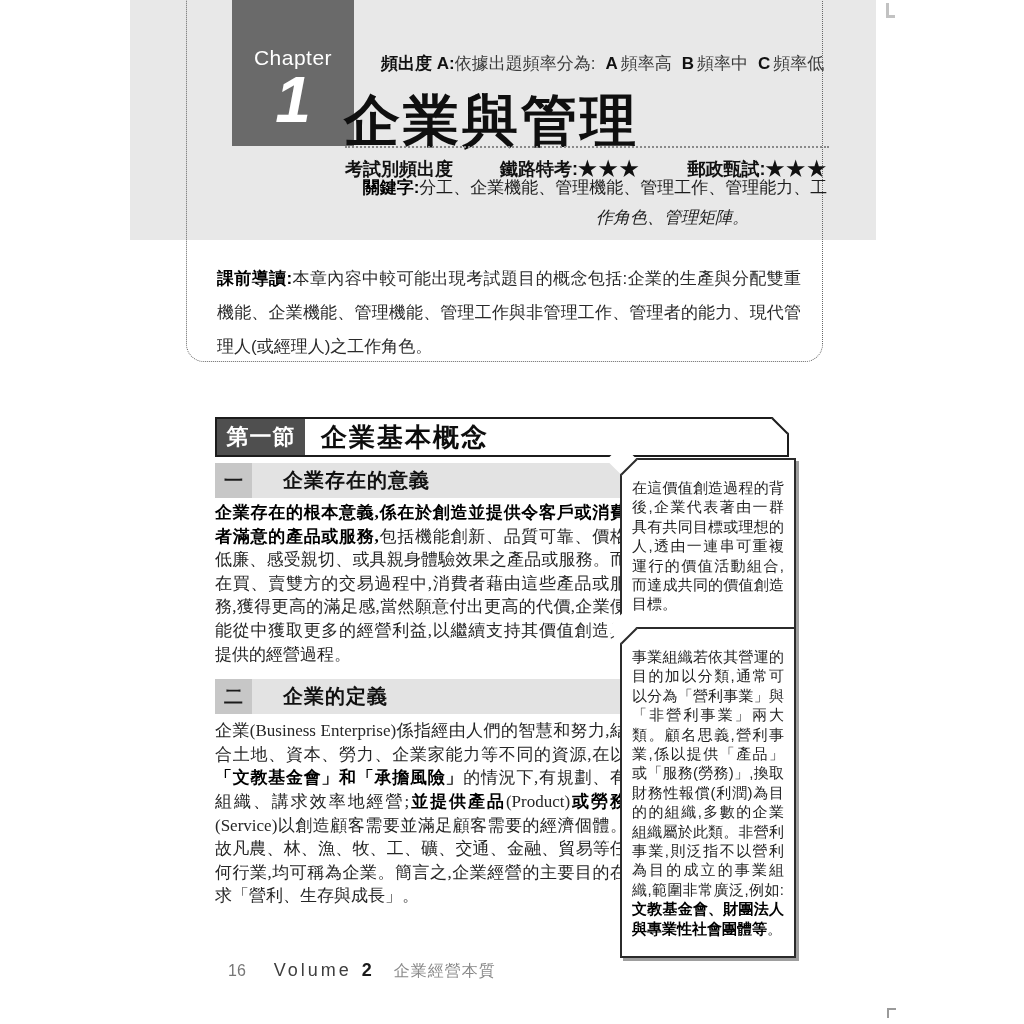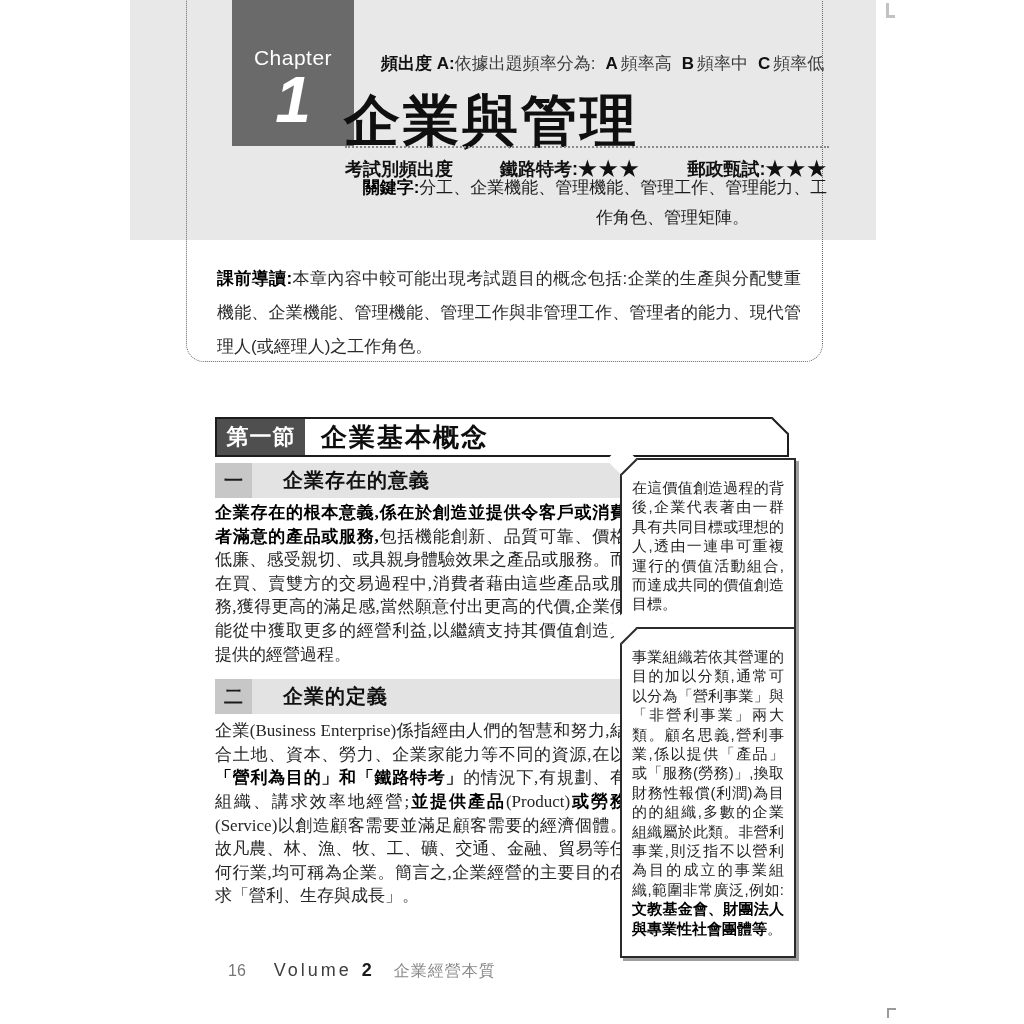"作角色、管理矩陣。" .keywords .kw-line2 { font-style: none -> italic }
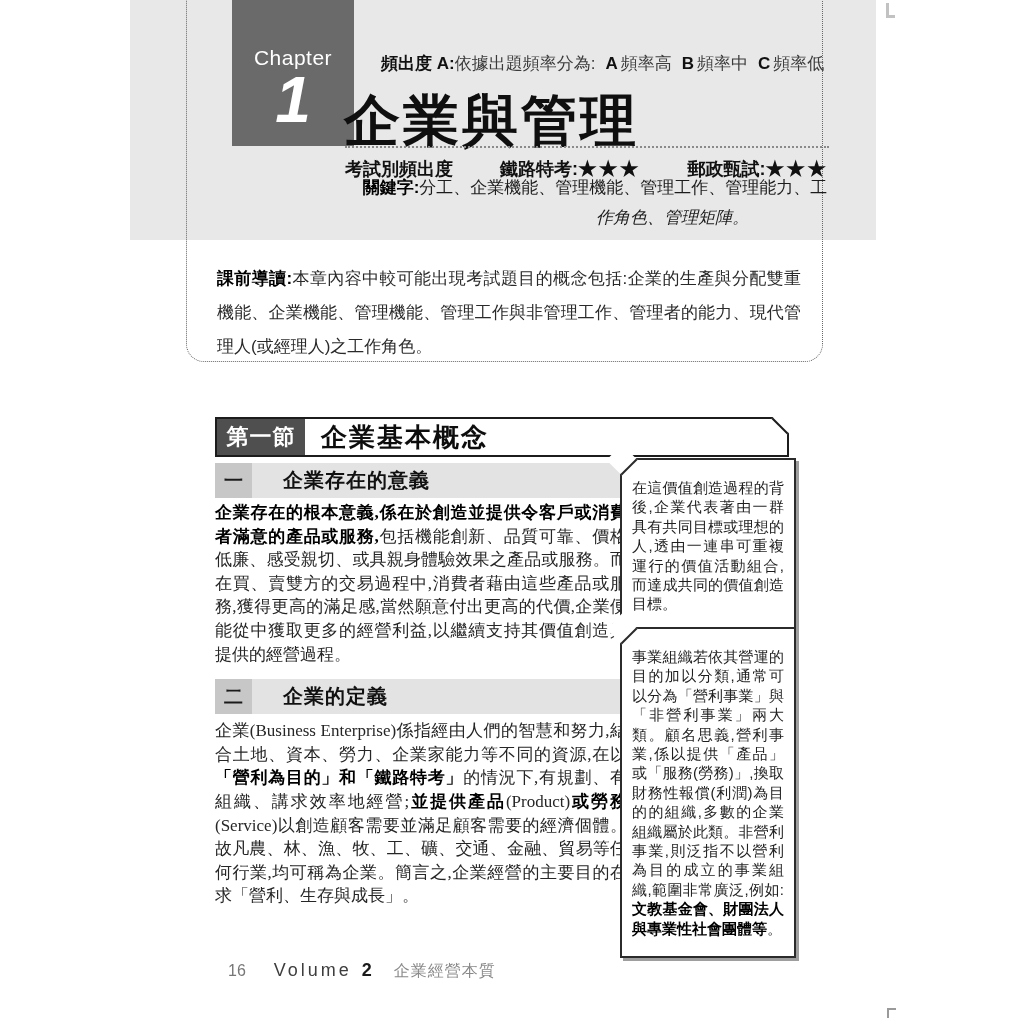"「營利為目的」和「鐵路特考」" b { text: 營利為目的」和「鐵路特考 -> 文教基金會」和「承擔風險 }
